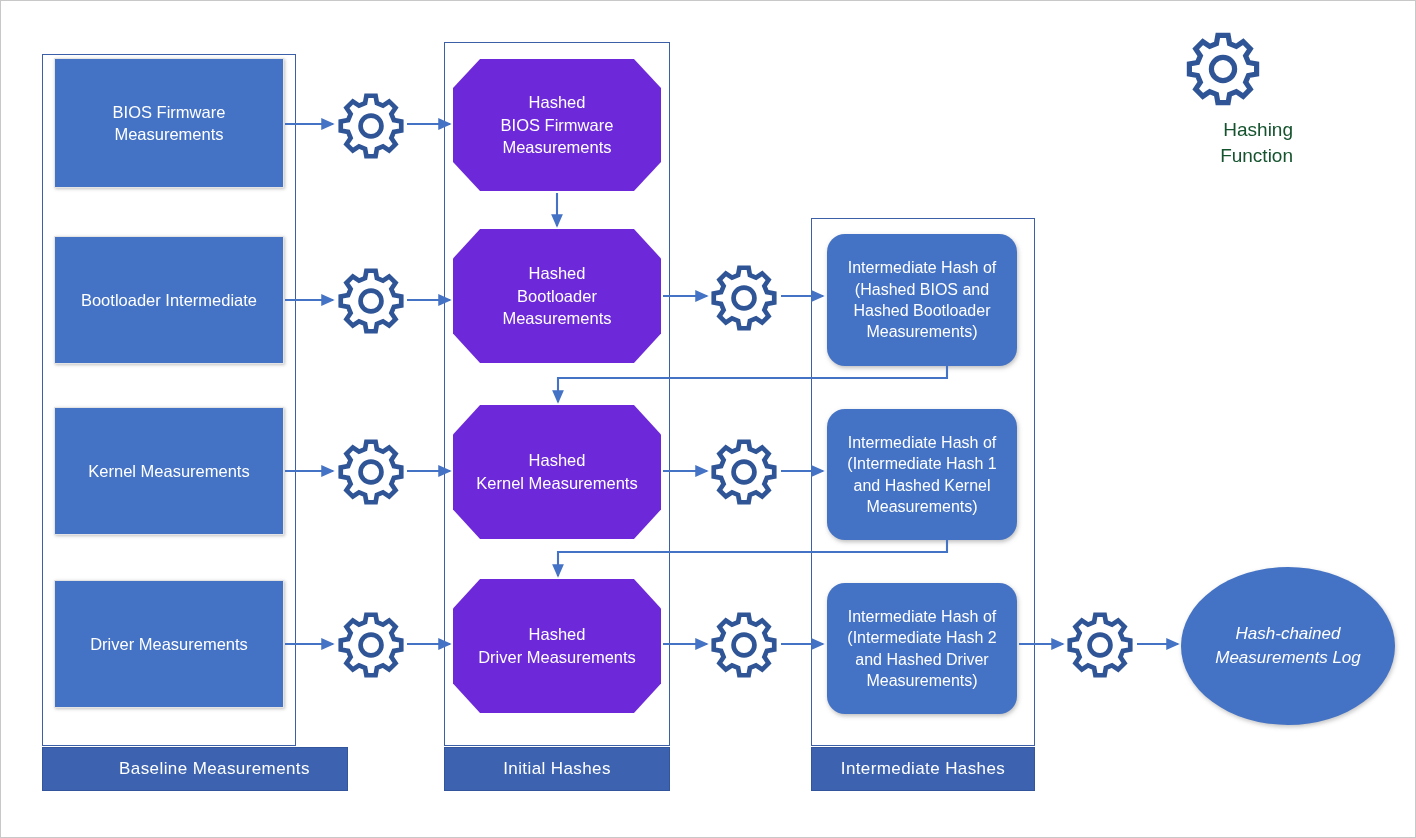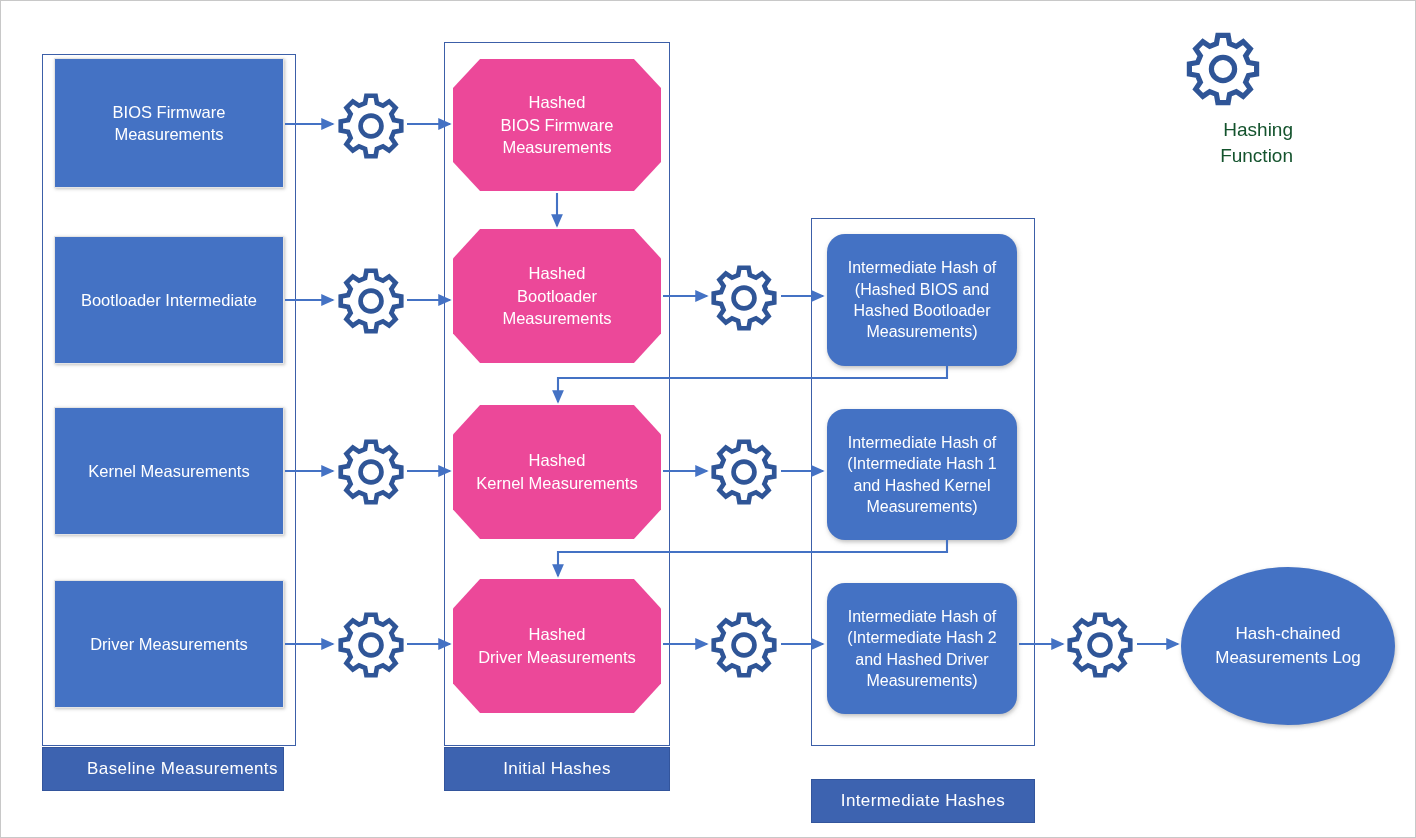"Hashed" .oct-node { background: #ec4899 -> #6d28d9 }
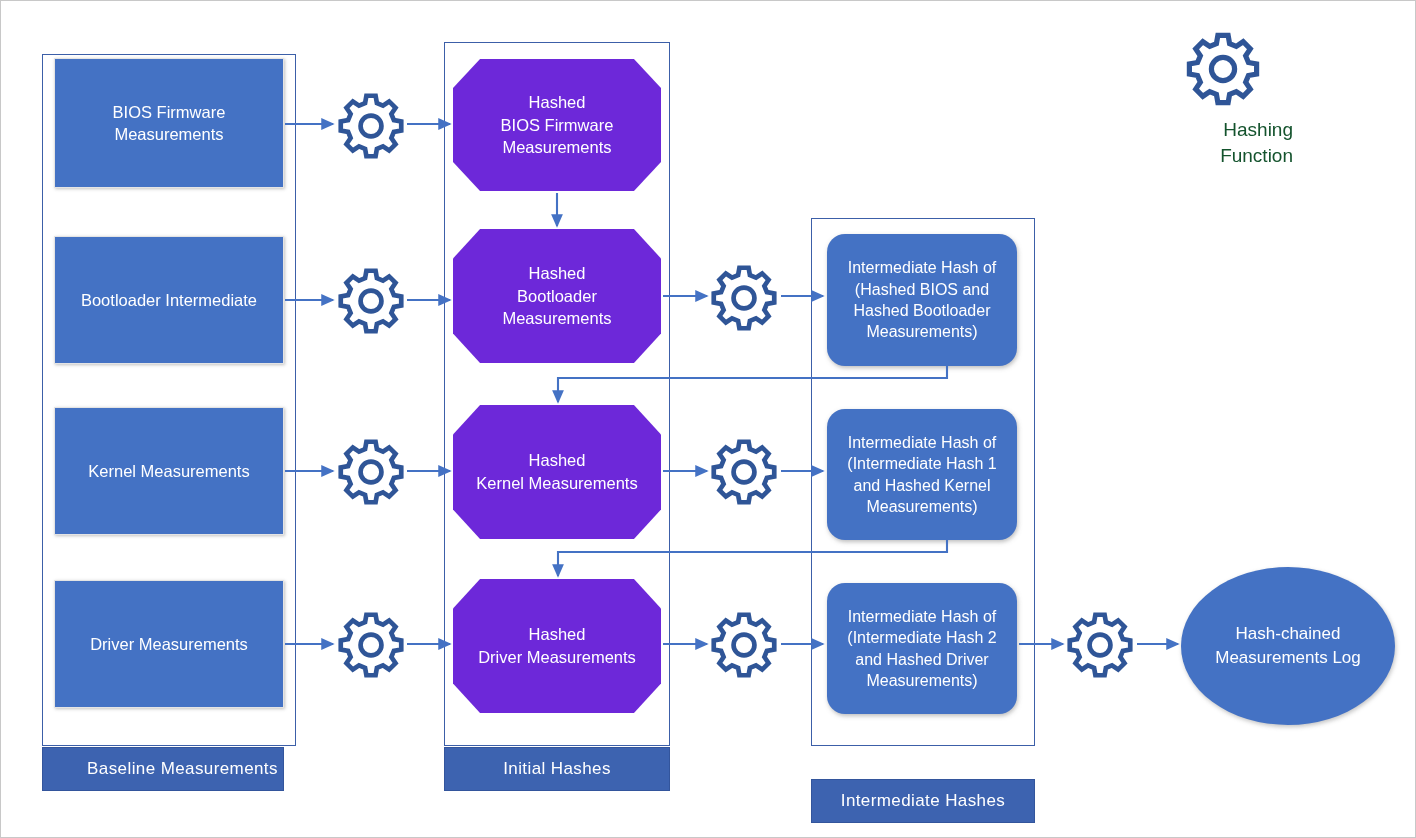"Hash-chained" .ellipse-node { font-style: none -> italic }
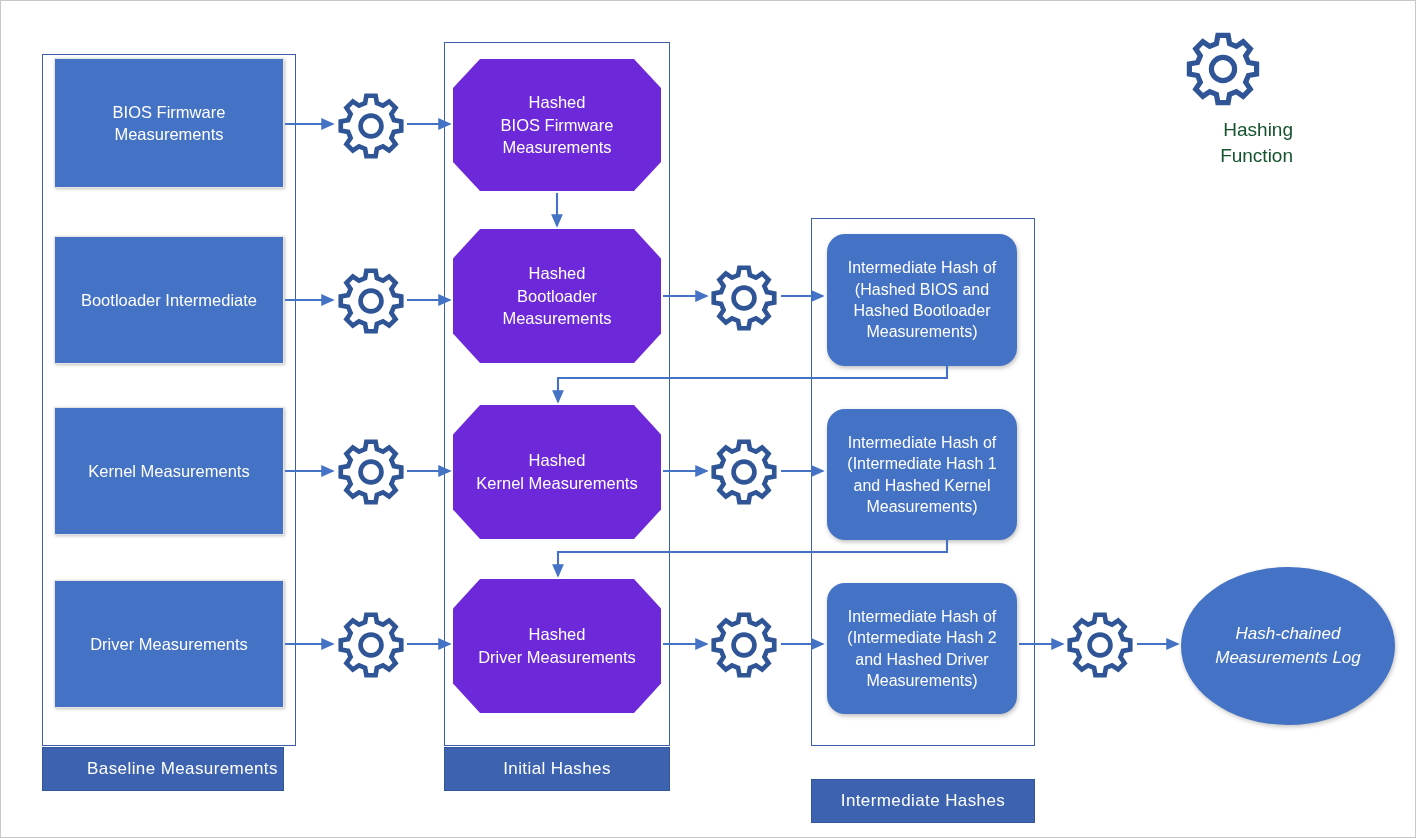"Baseline Measurements" div.col-label { width: 242px -> 306px }
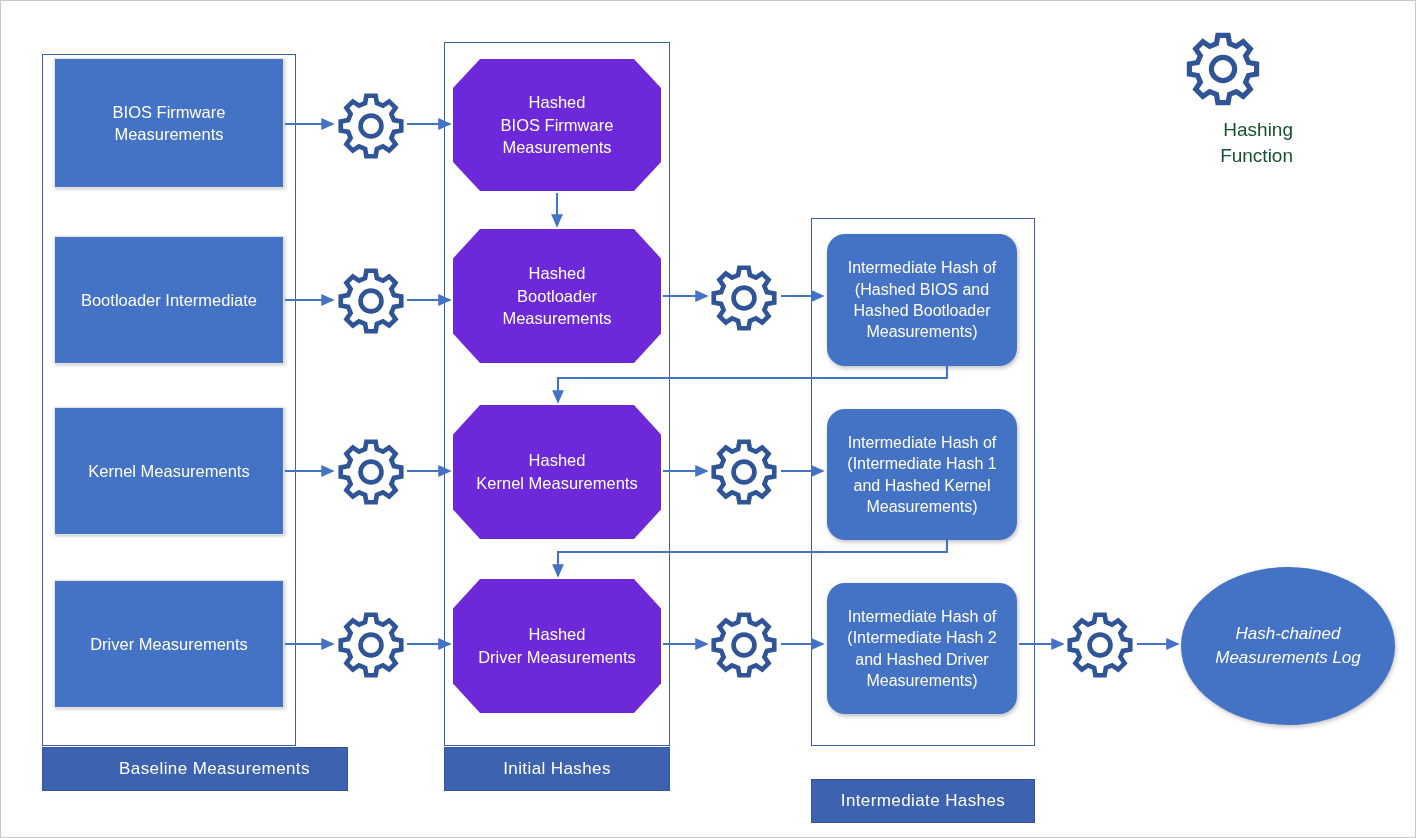"Intermediate Hashes" div.col-label { top: 778px -> 746px }
